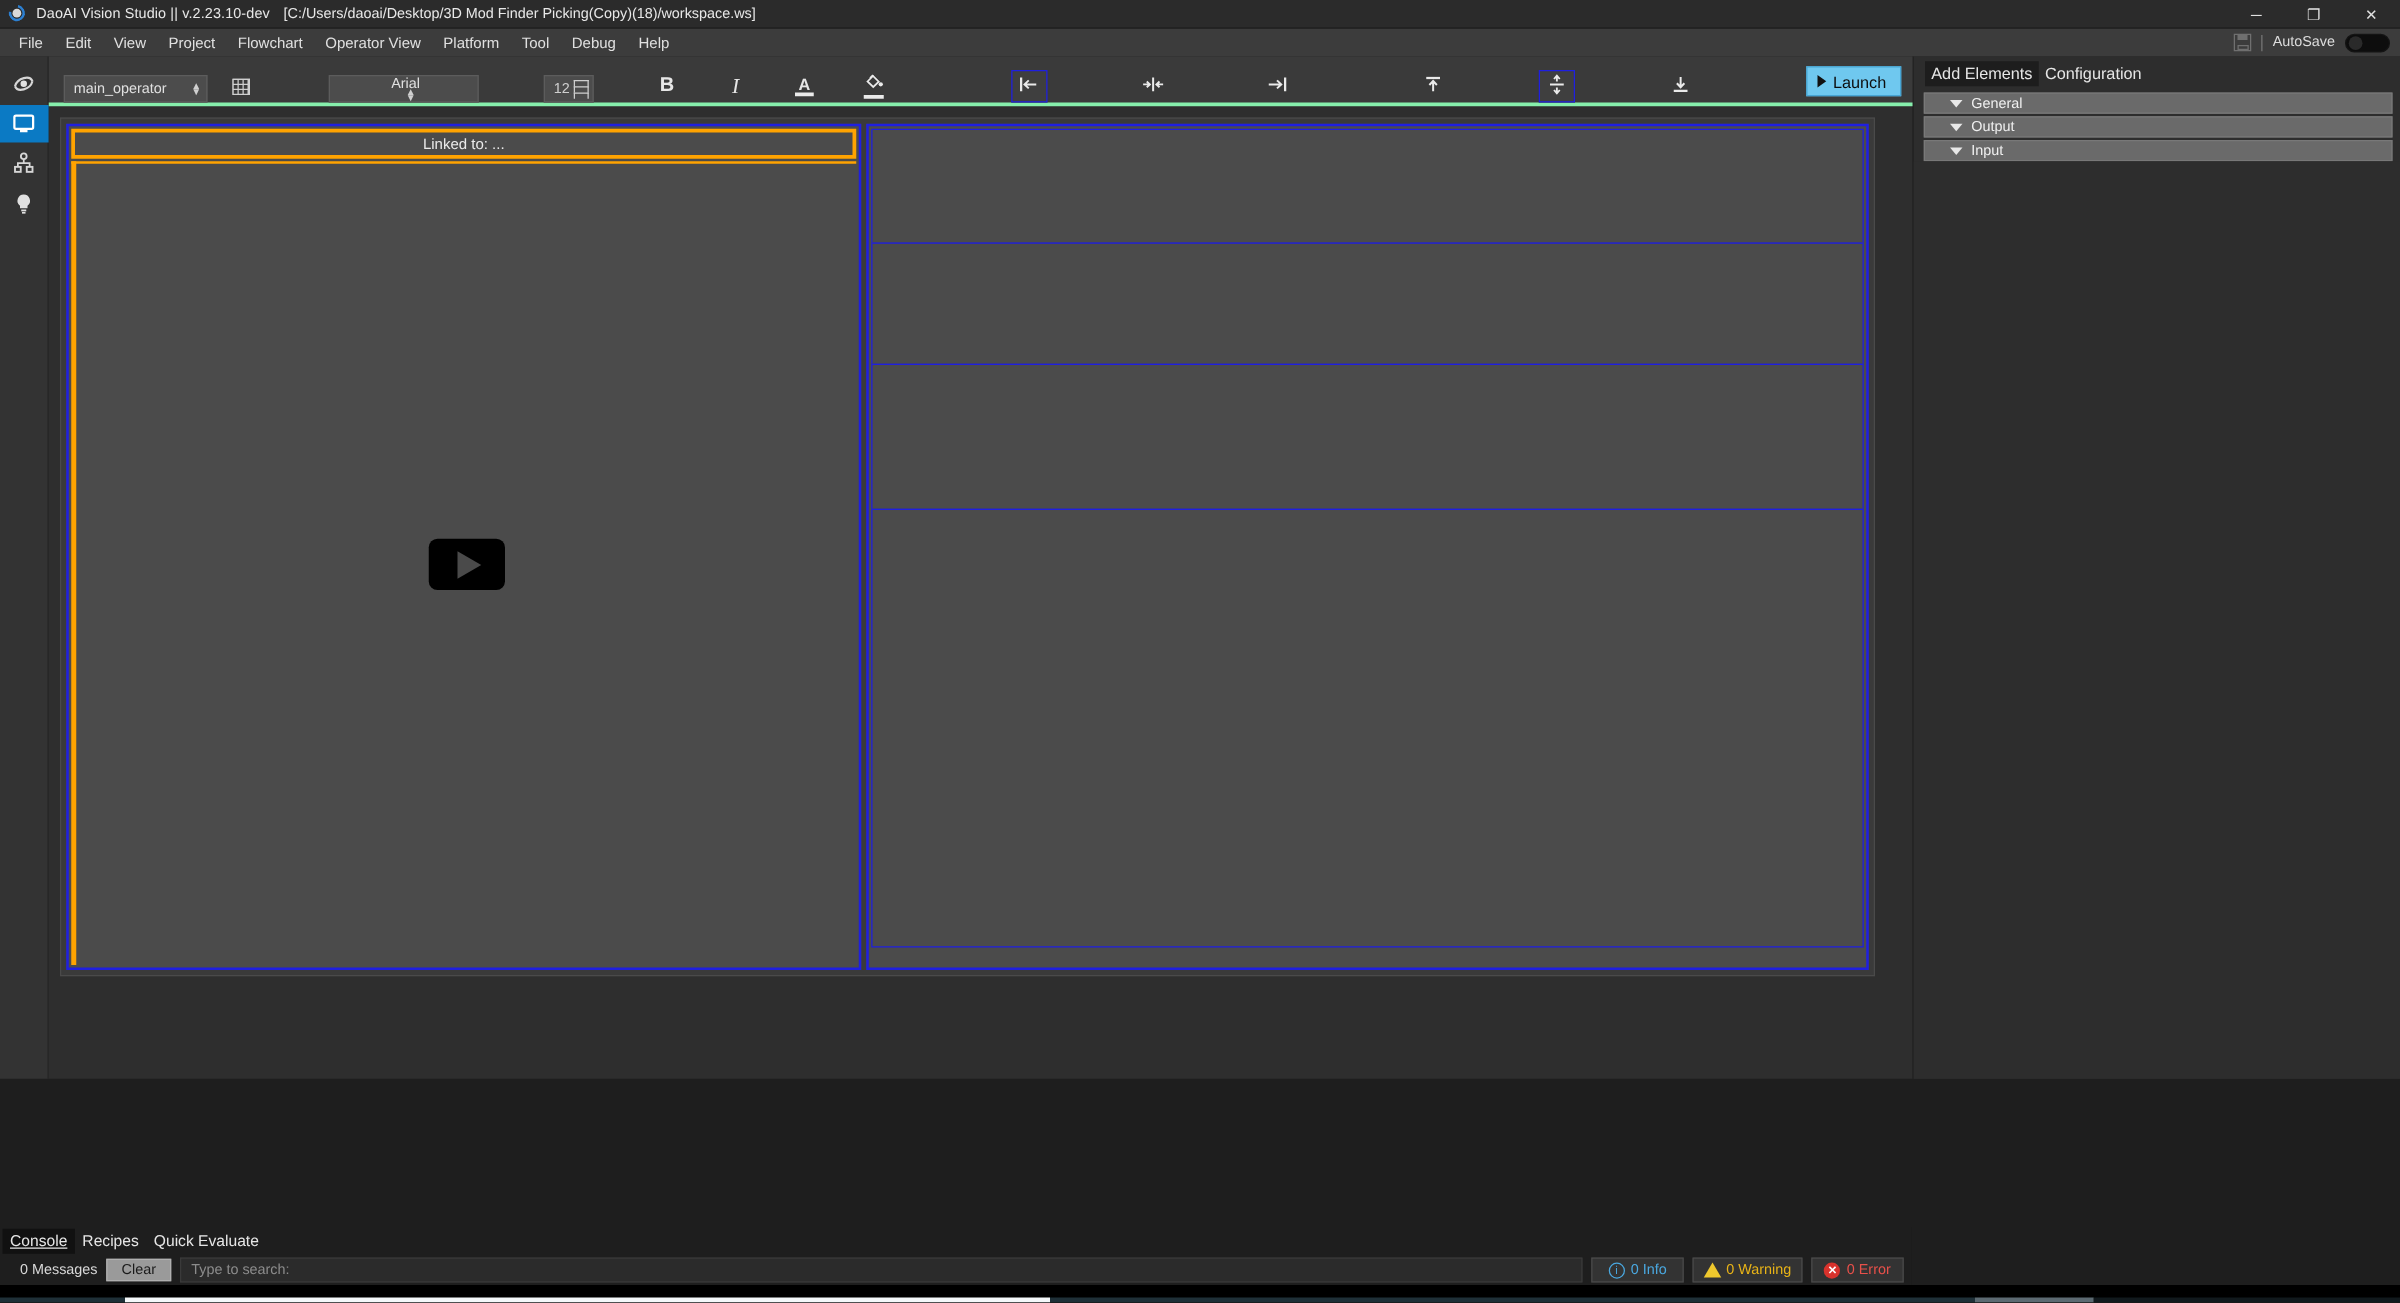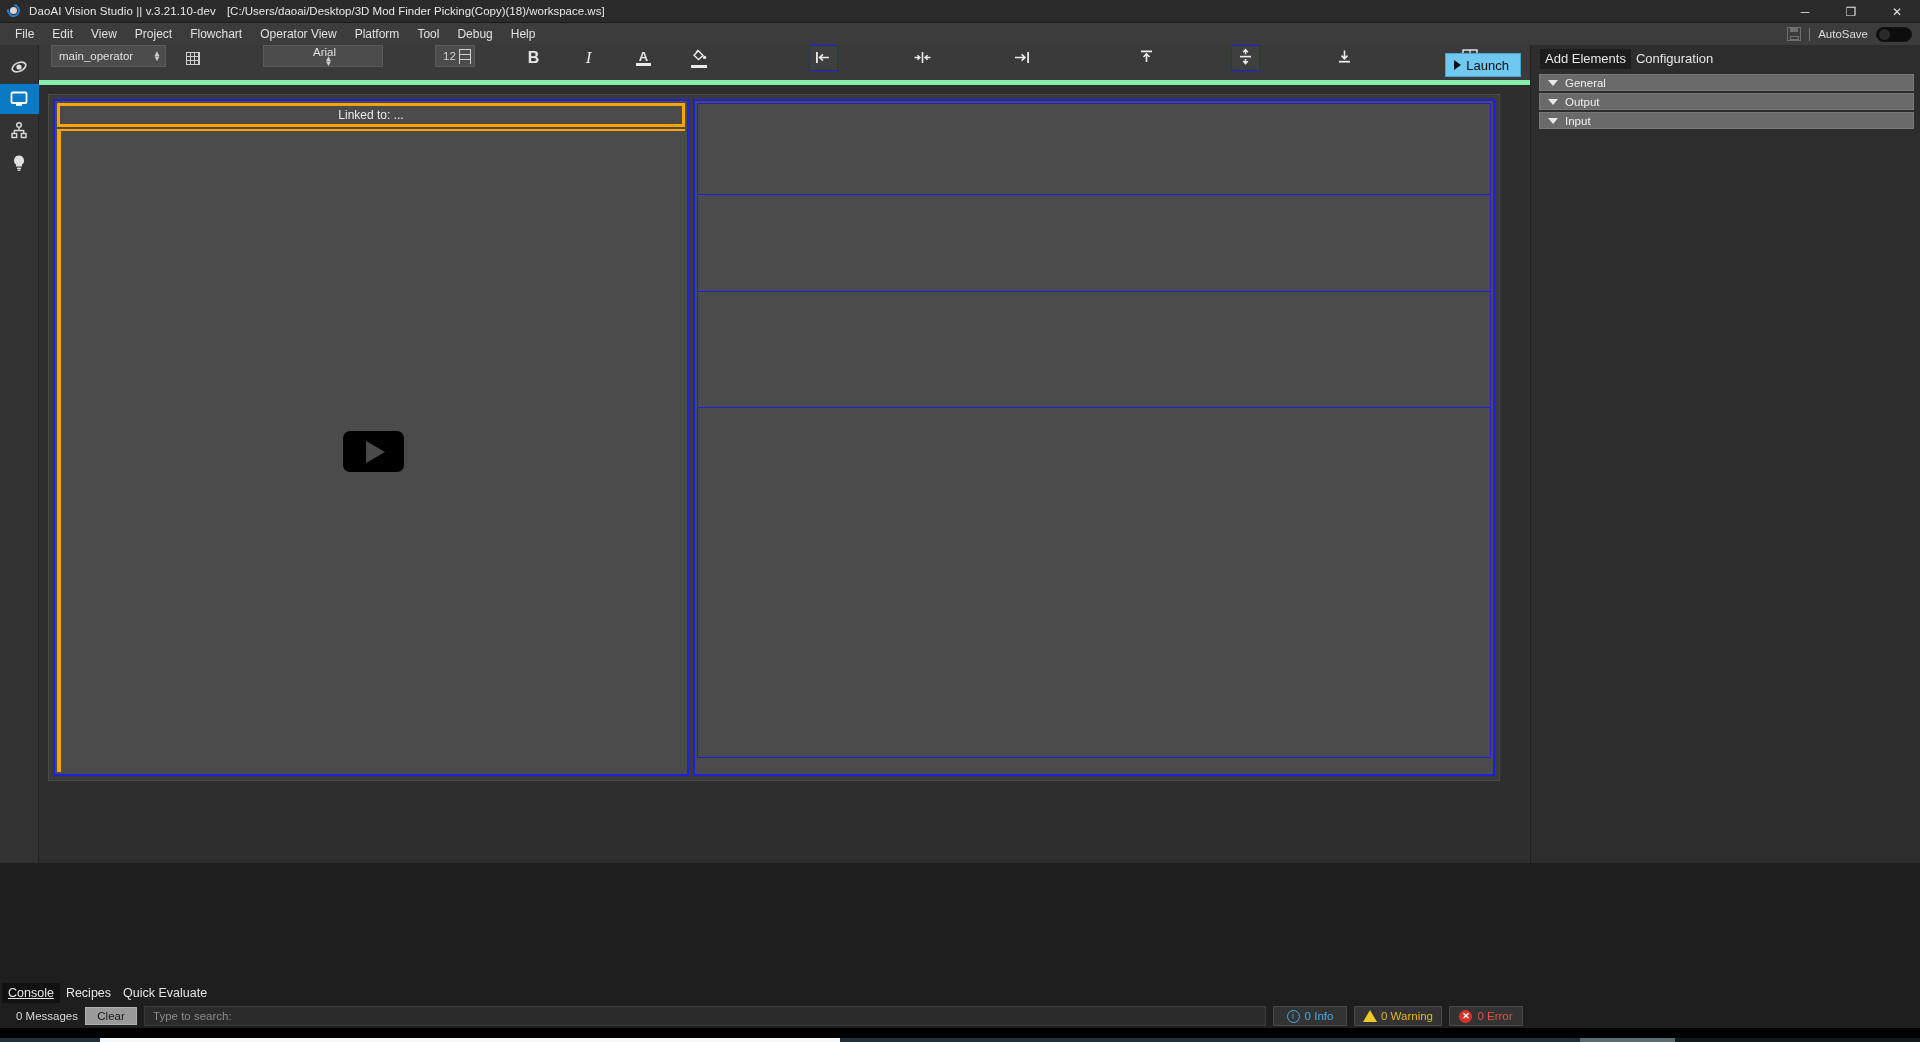"DaoAI Vision Studio || v.3.21.10-dev" span.title-text { text: v.3.21.10-dev -> v.2.23.10-dev }
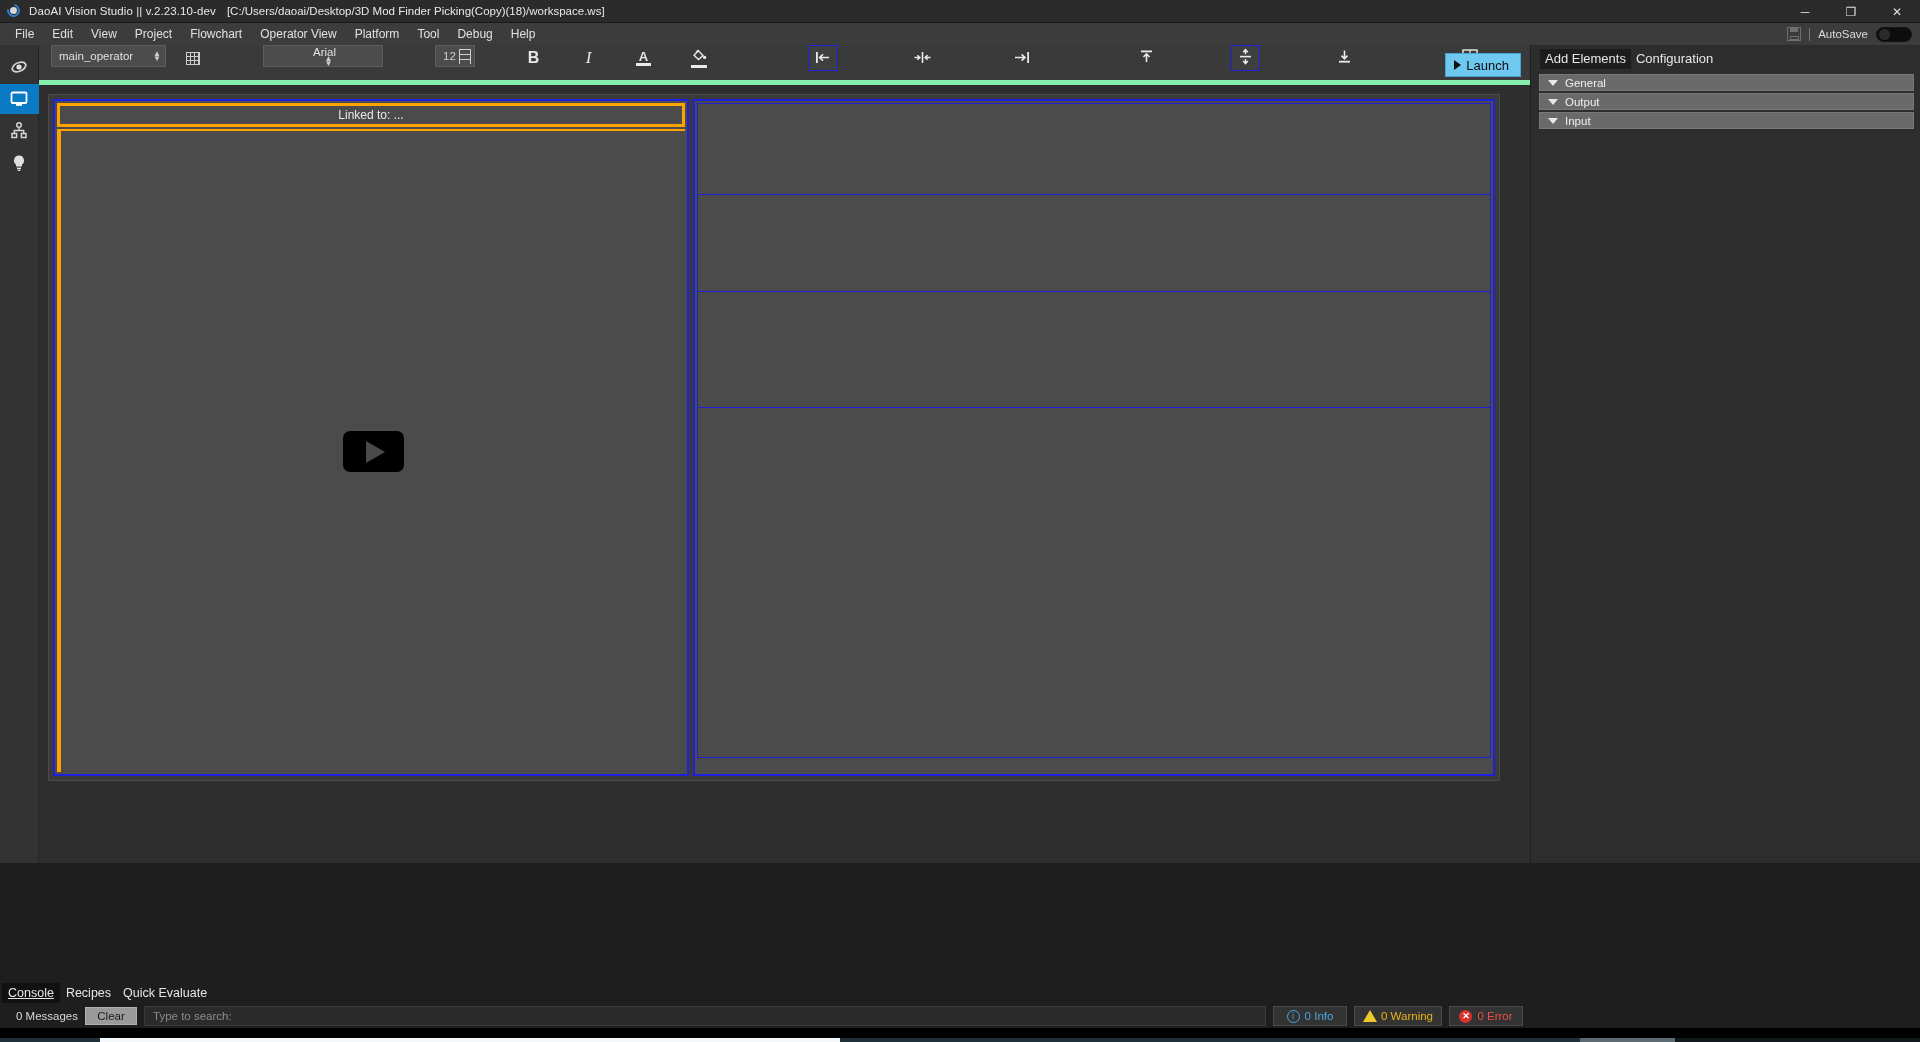"main_operator" .toolbar { align-items: flex-start -> flex-end; border-bottom: 5px solid #86efac -> 3px solid #86efac }
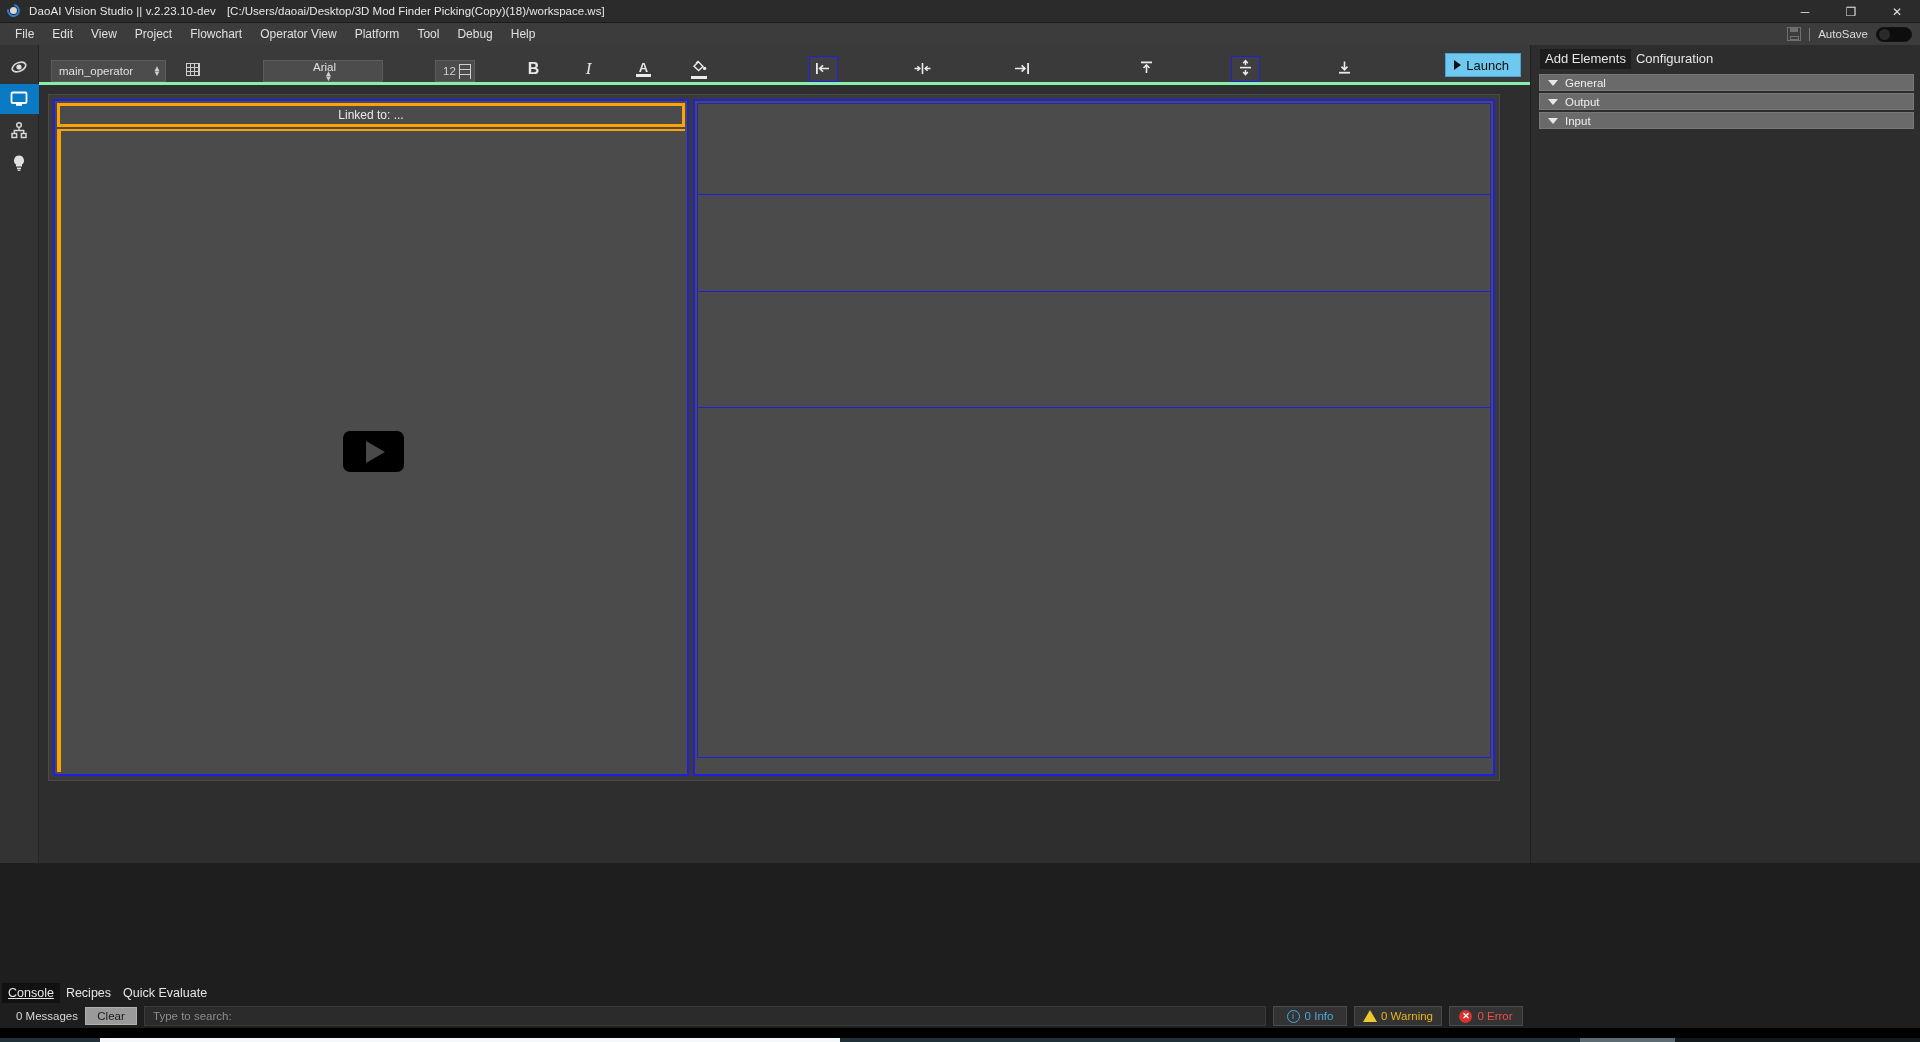"General" .sec-header { padding-left: 8px -> 20px }
